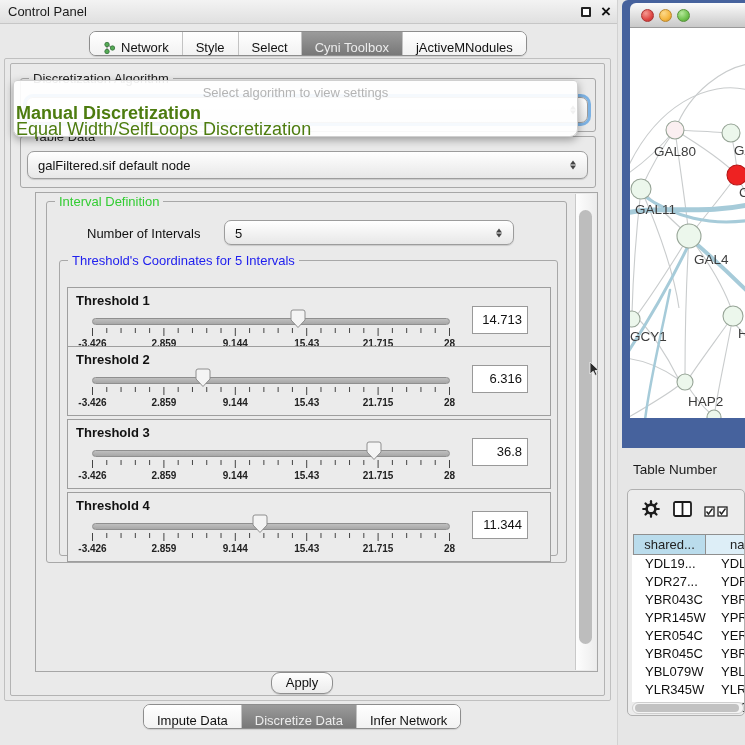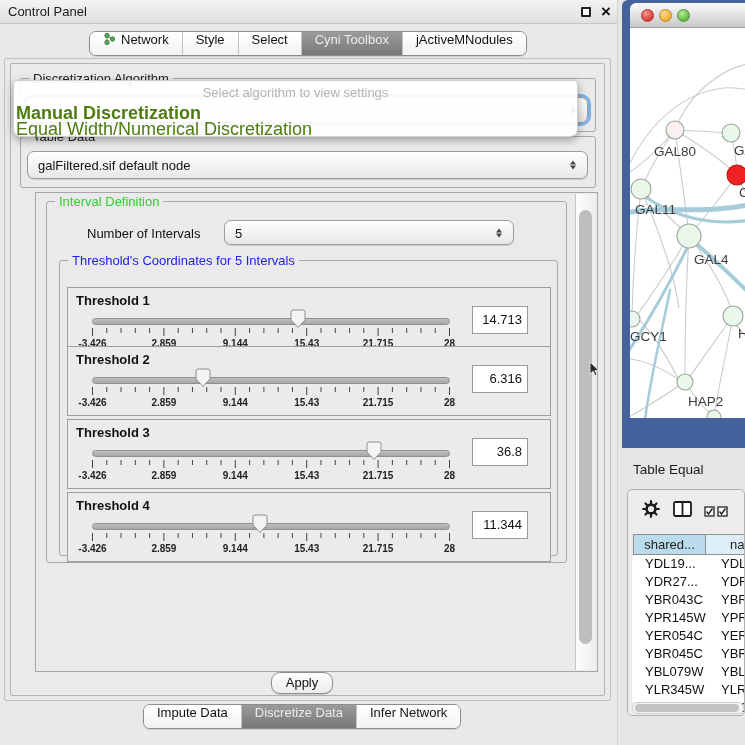"Network" .tabstrip .tab { align-items: flex-start -> flex-end }
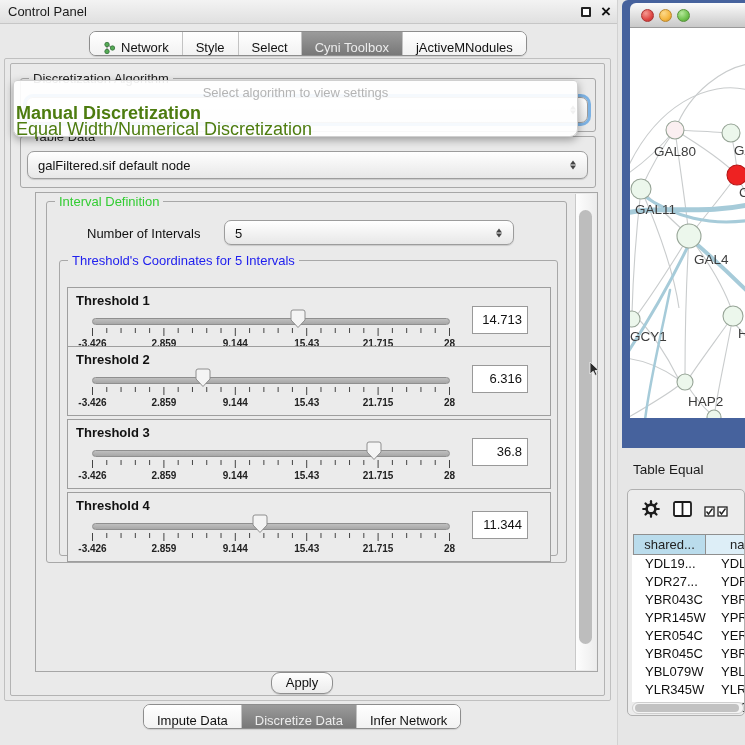"Equal Width/Numerical Discretization" div.opt { text: Width/Numerical -> Width/SelfLoops }
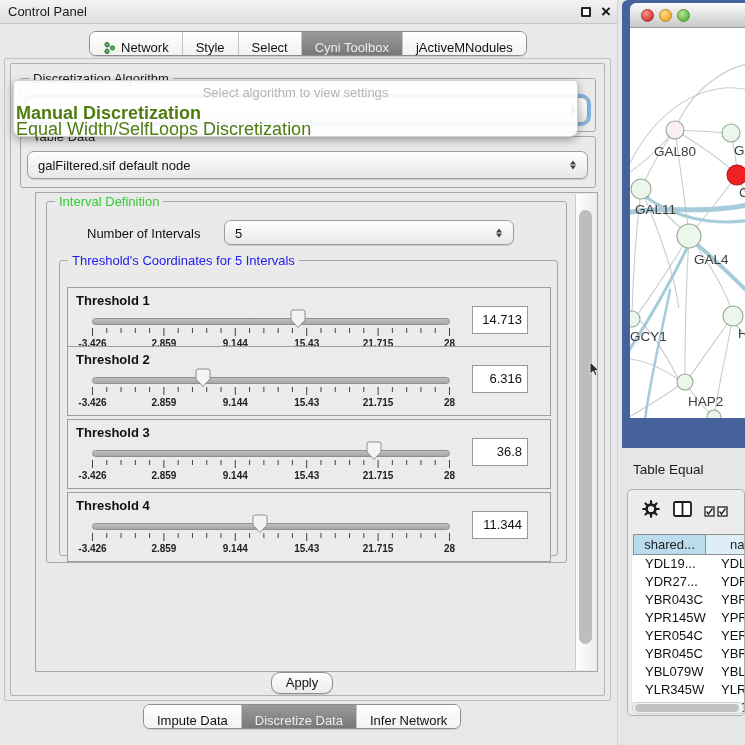"Table Equal" span.t { text: Equal -> Number }
